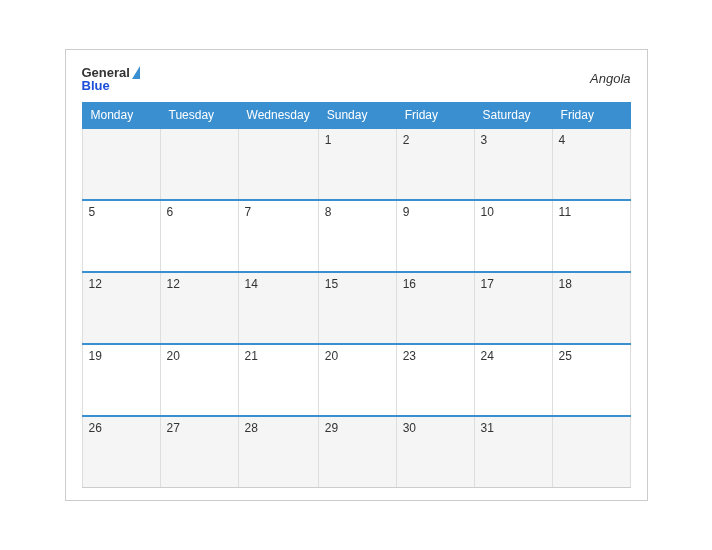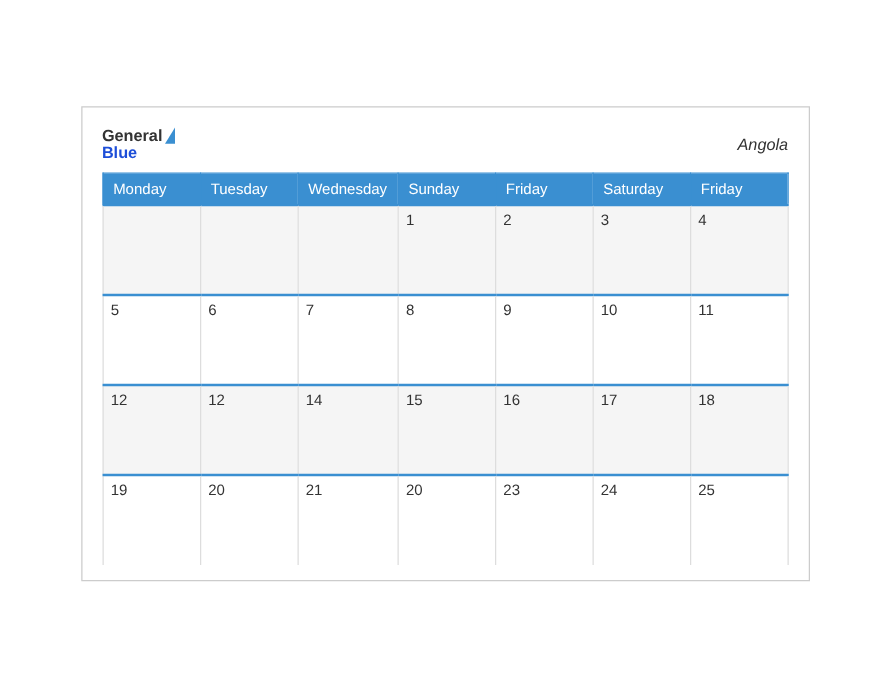"26" tr.last-row { html: none -> <tr> <td> <span>26</span> </td> <td> <span>27</span> </td> <td> <span>28</span> </td> <td> <span>29</span> </td> <td> <span>30</span> </td> <td> <span>31</span> </td> <td></td> </tr> }
